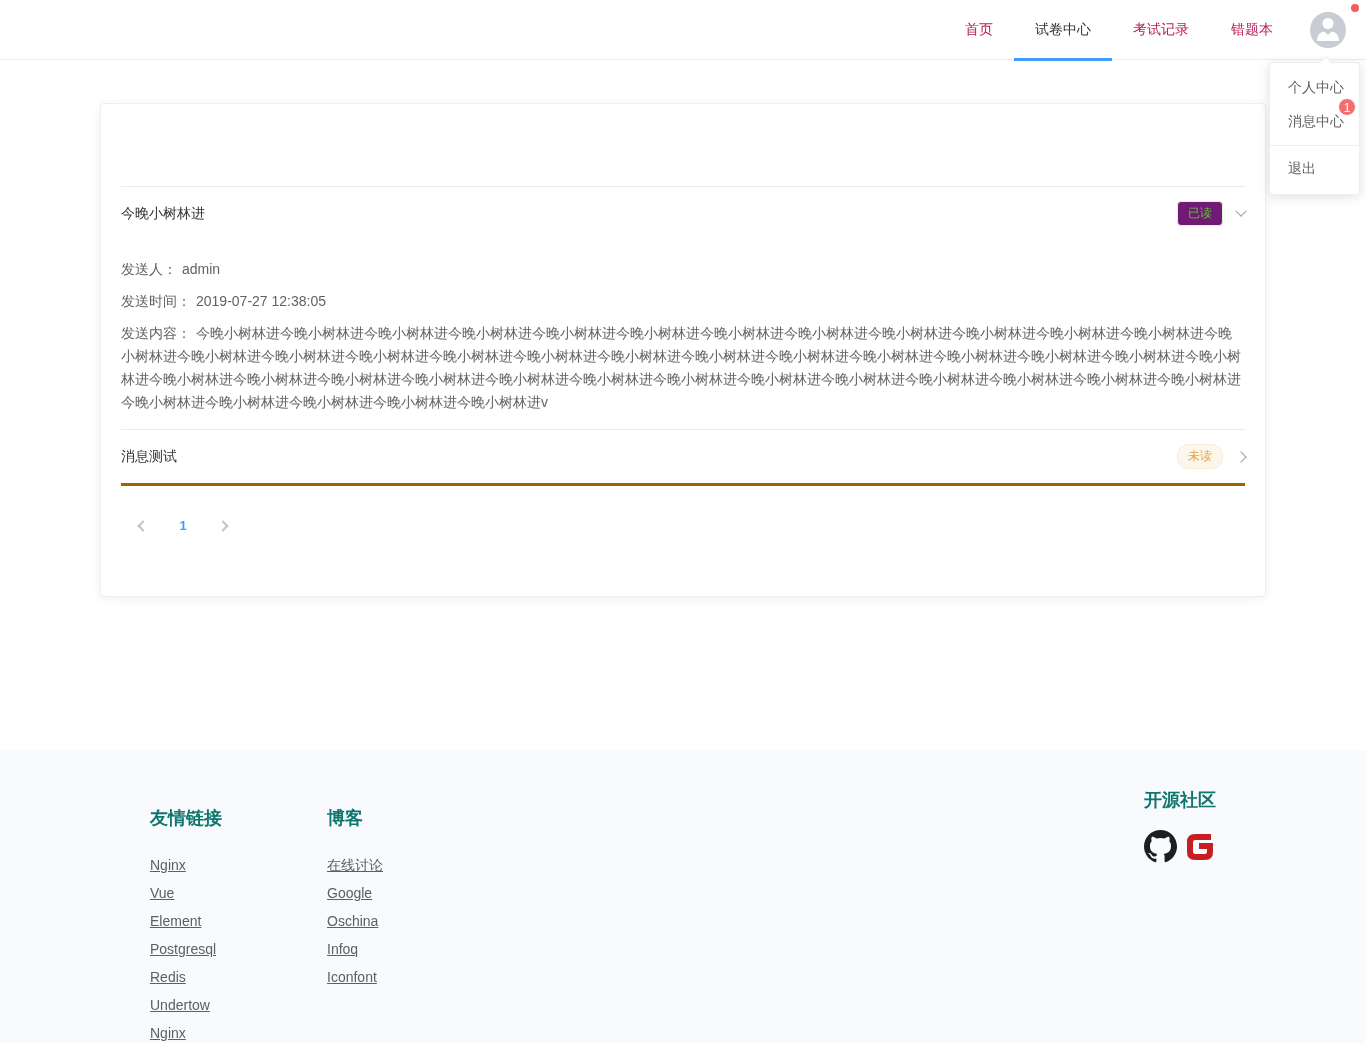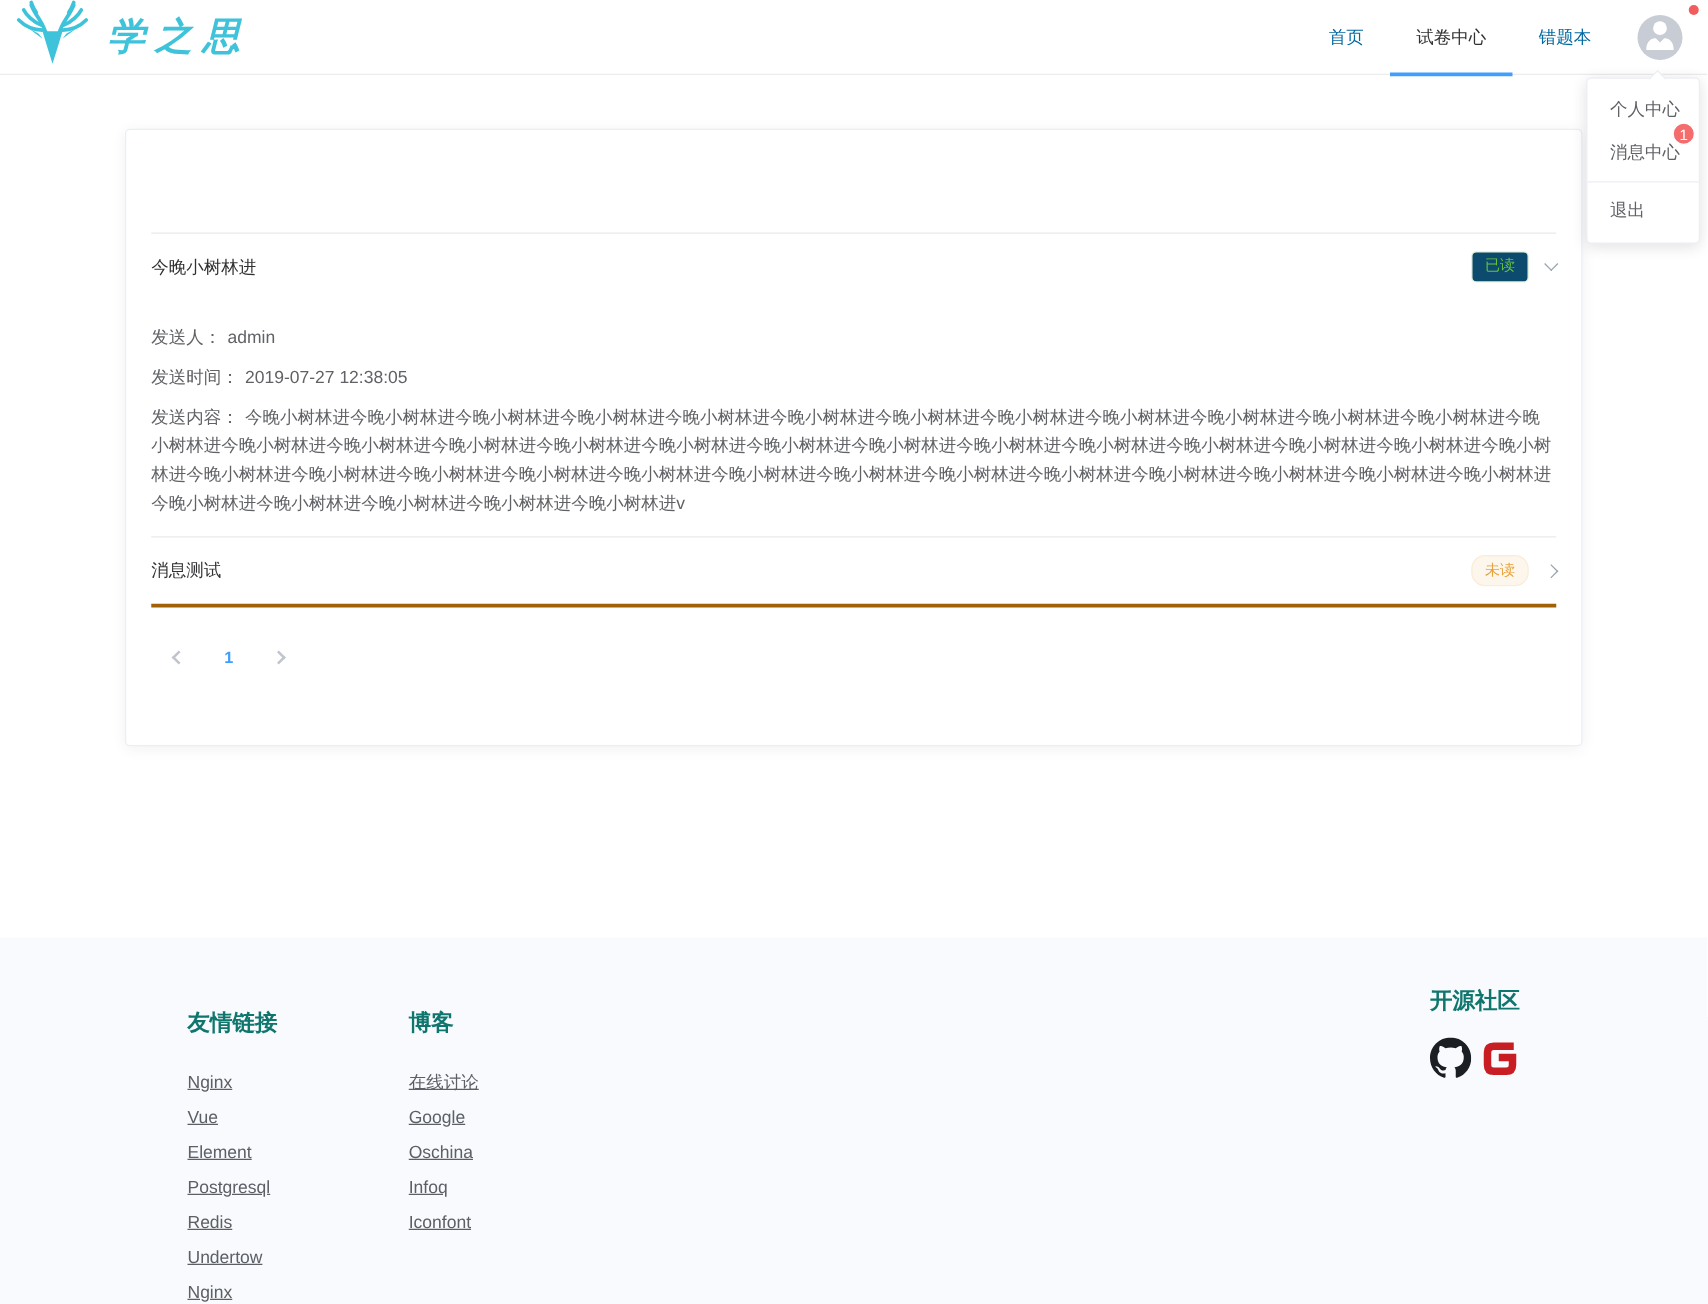"学之思" div.logo { html: <div> <span> <svg> <g> <path></path> <path></path> <path></path> <path></path> <path></path> <path></path> <path></path> <path></path> </g> <path></path> <path></path> <path></path> </svg> </span> <span>学之思</span> </div> -> none }
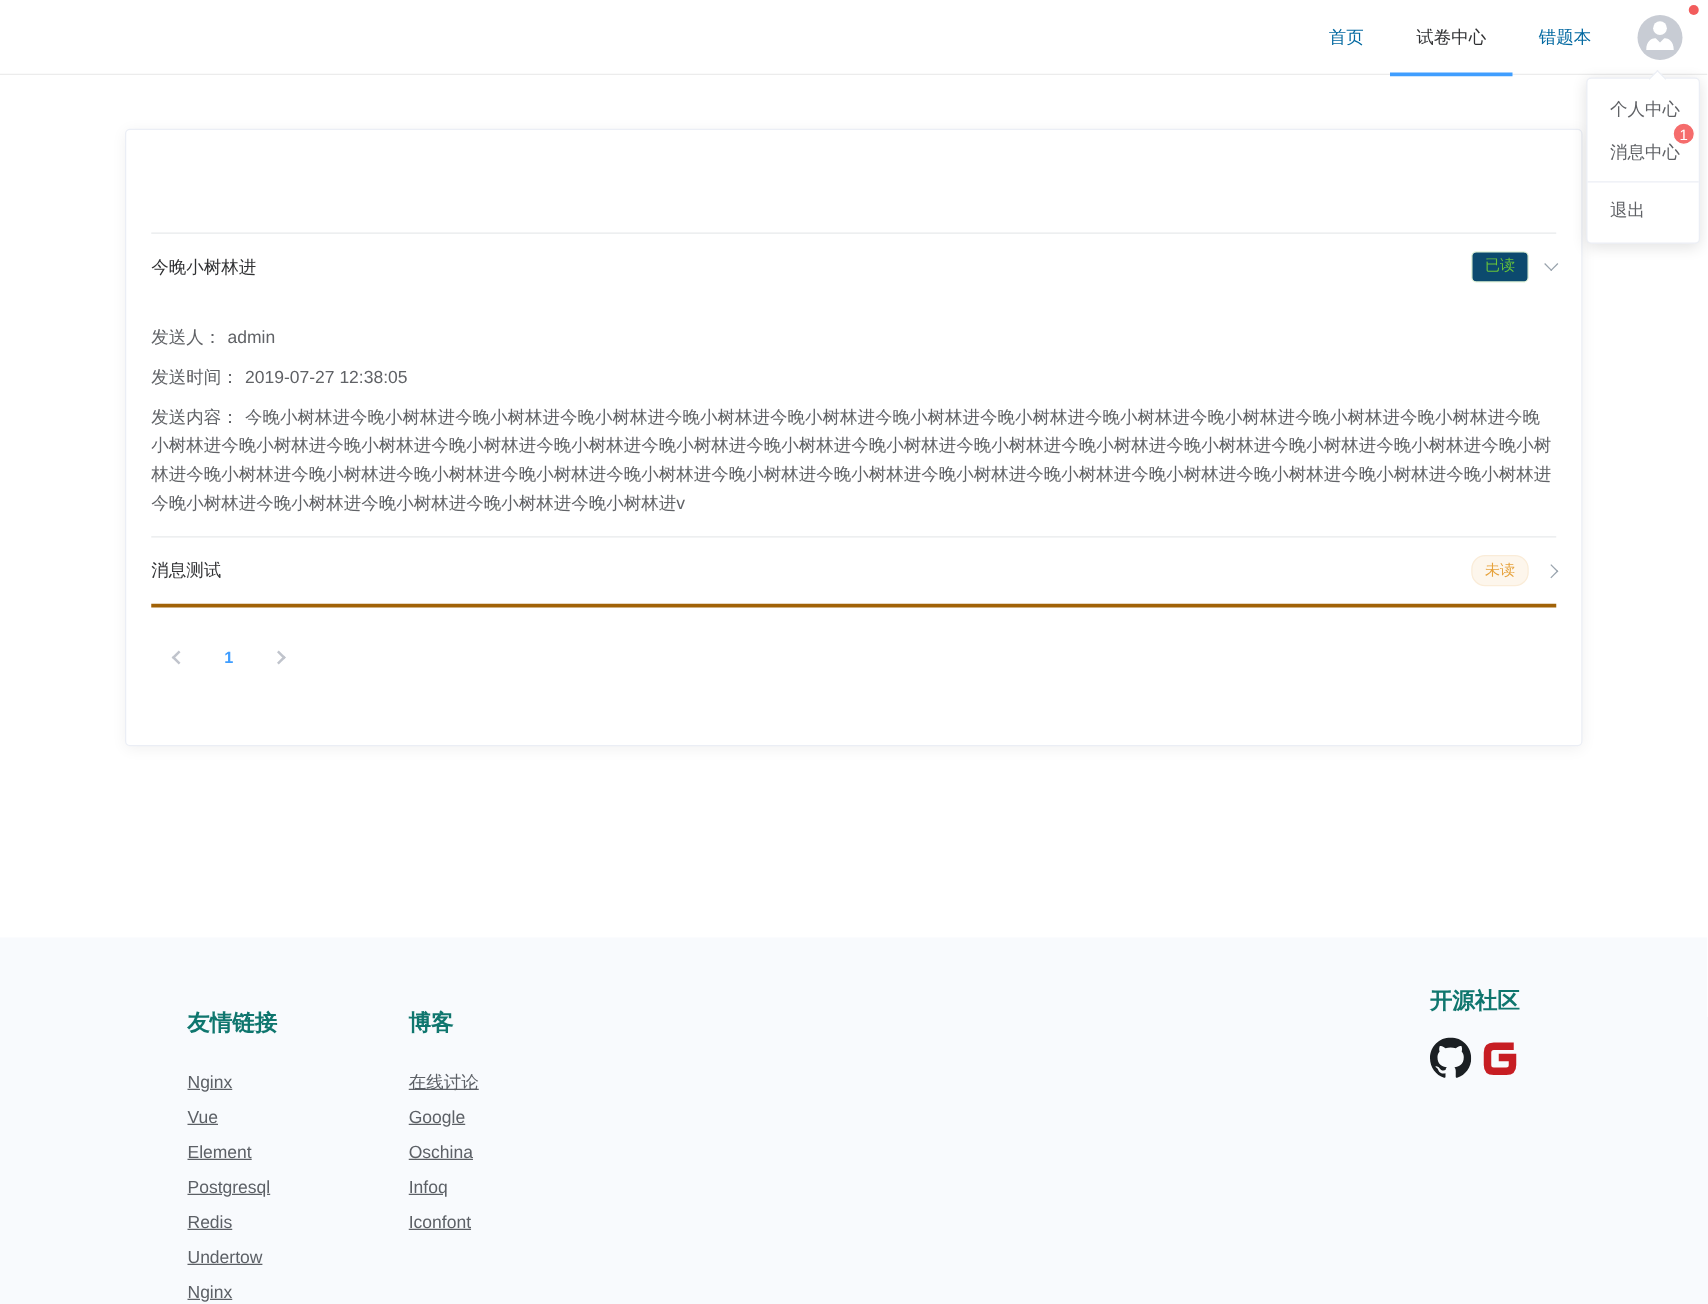"首页" .nav-item { color: #0369a1 -> #be185d }
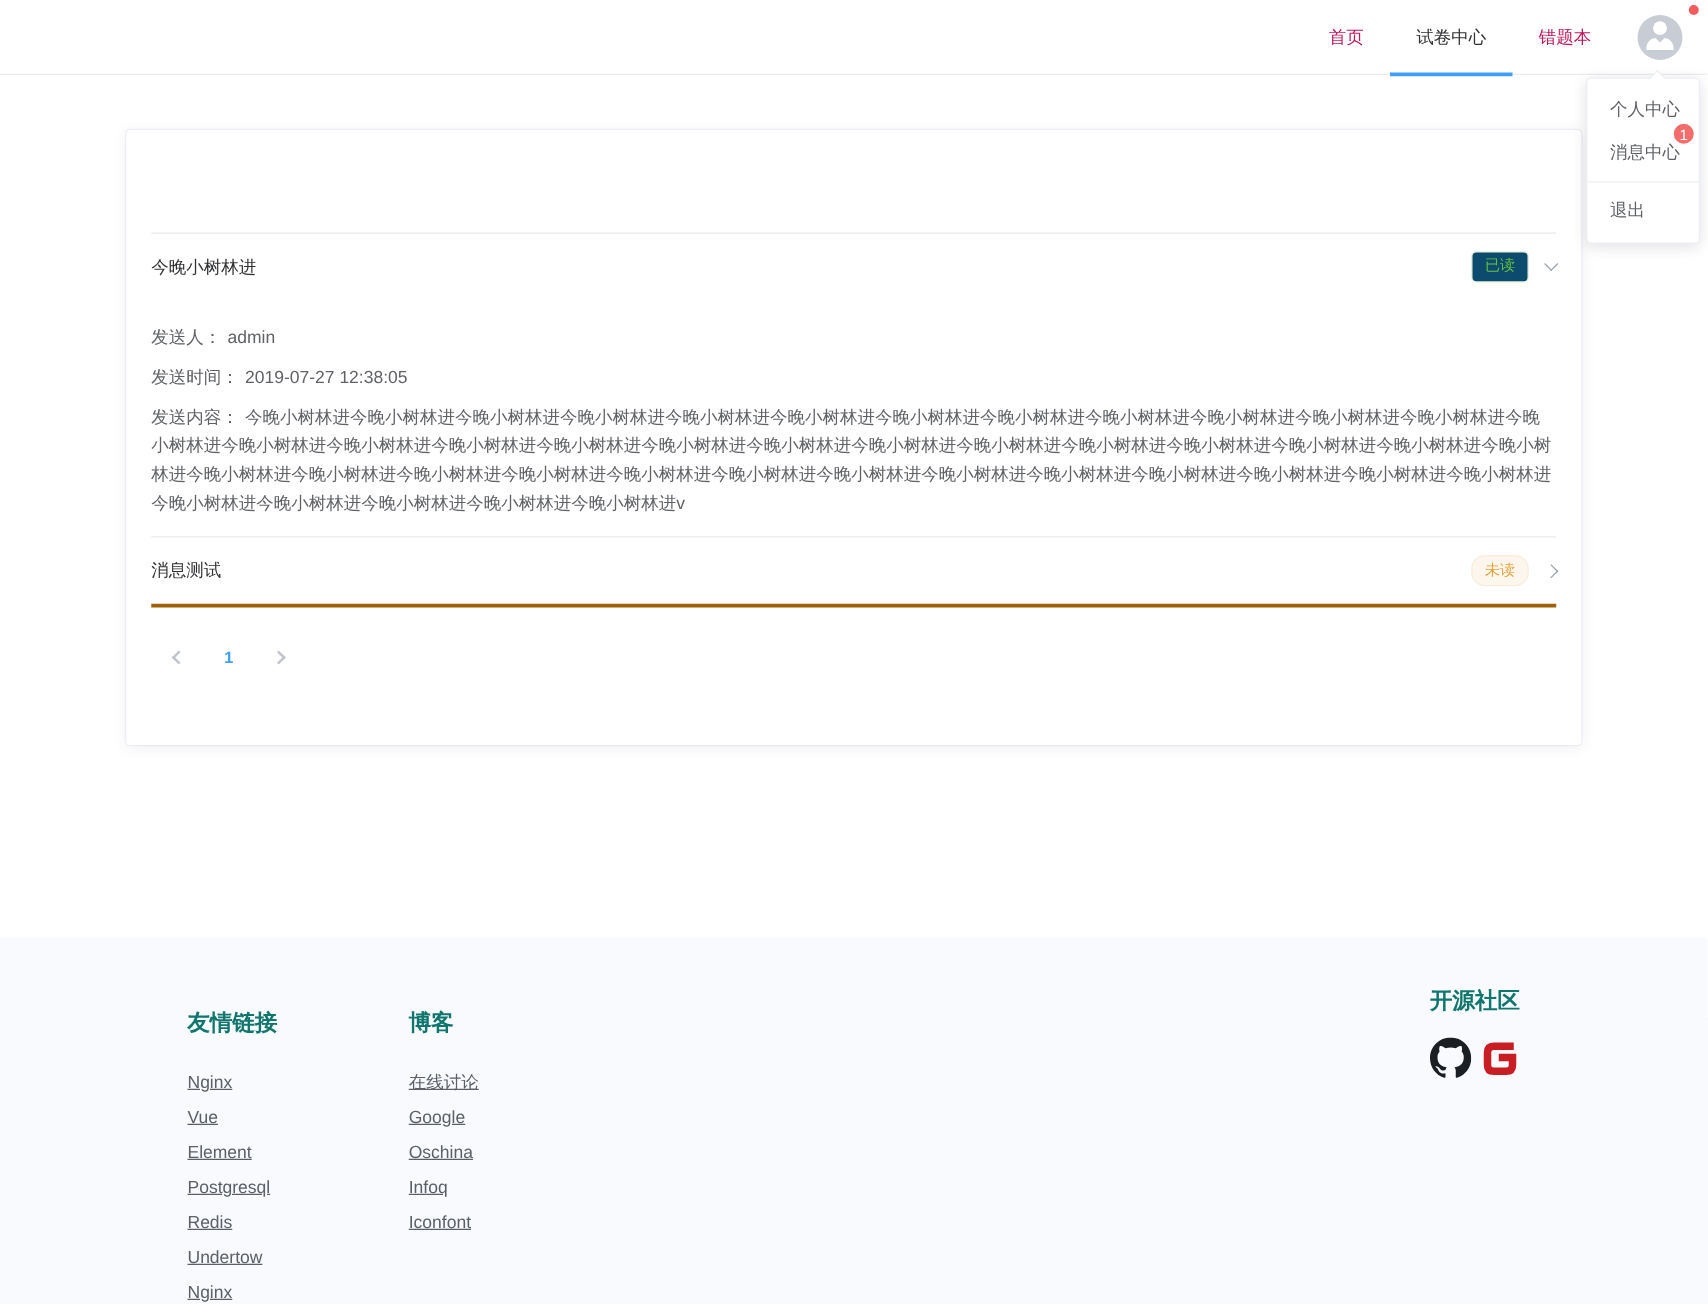"考试记录" div.nav-item { html: none -> <div>考试记录</div> }
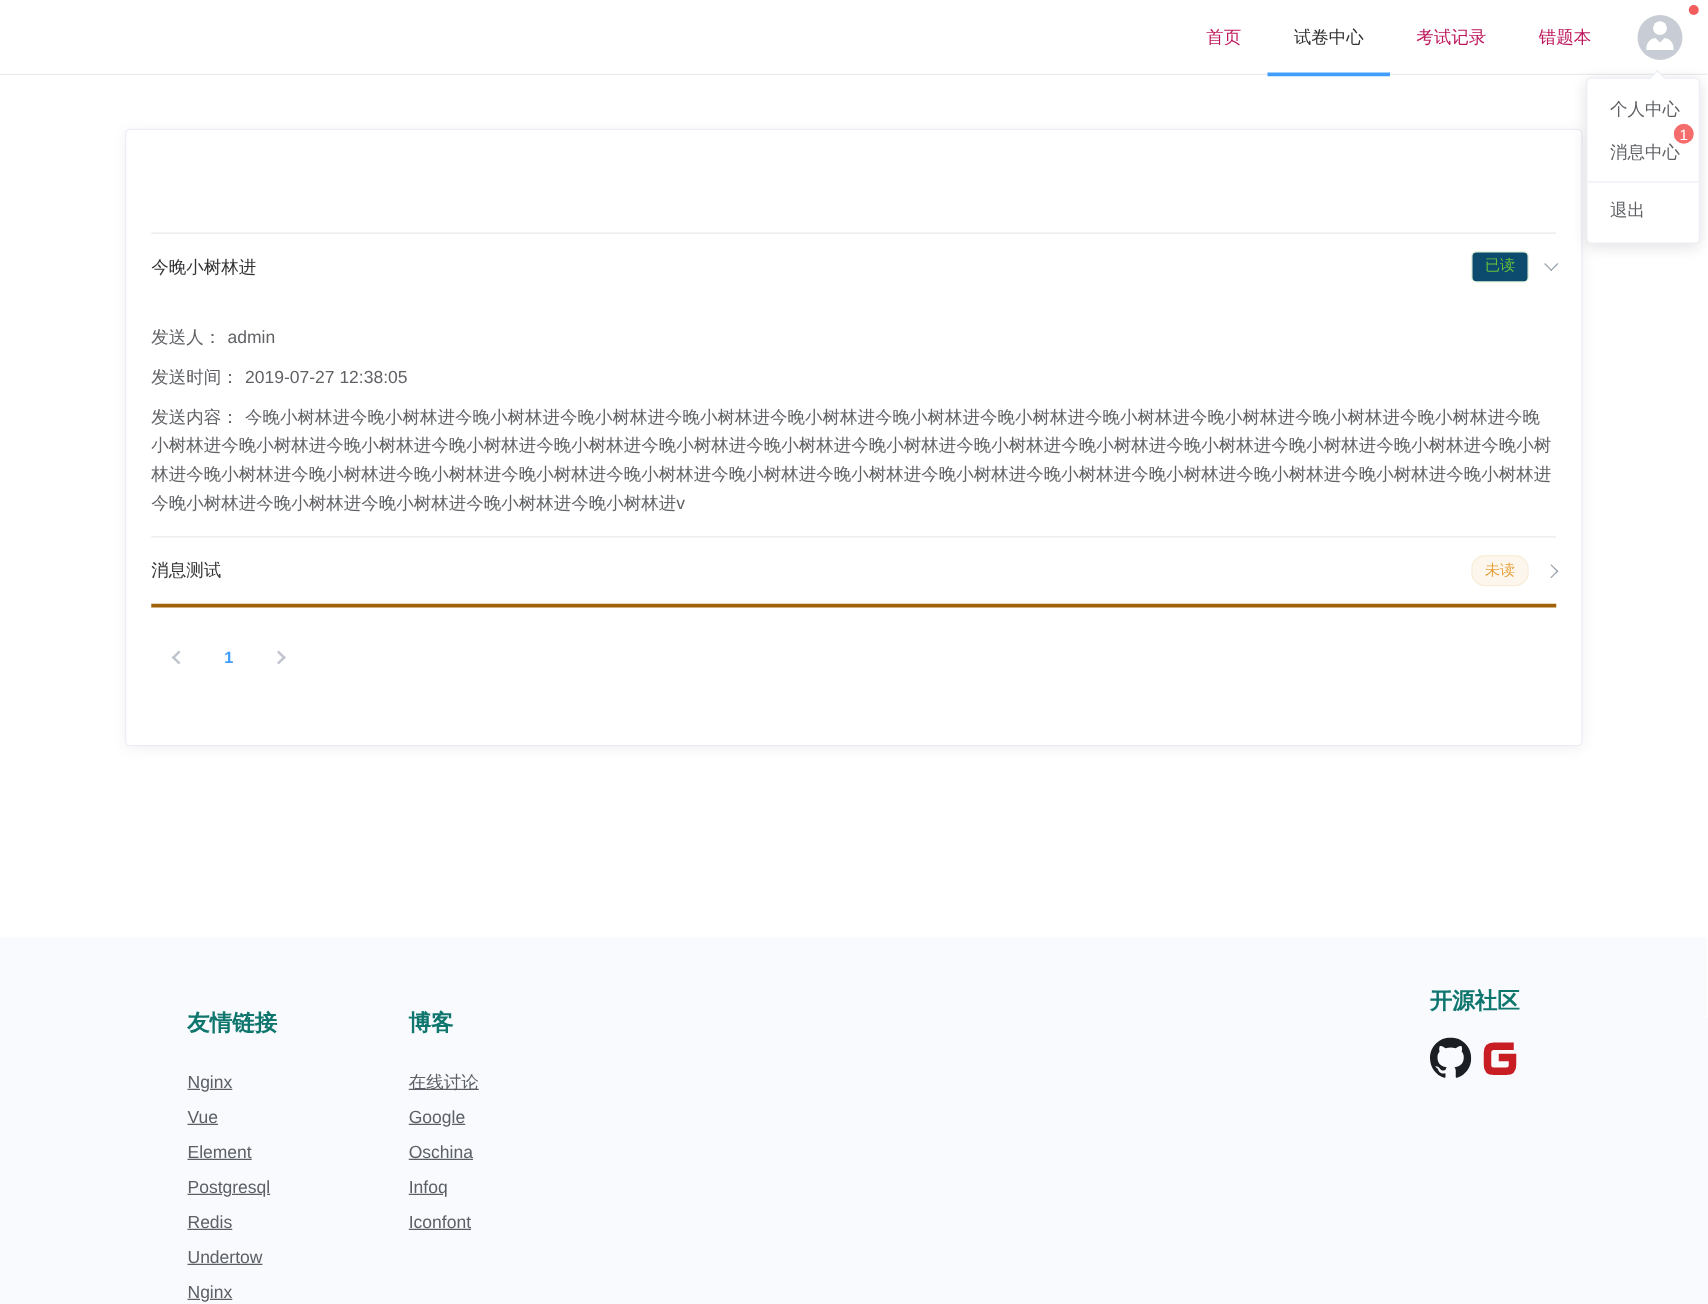"已读" .tag-success { background: #0c4a6e -> #701a75; font-family: Liberation Mono, monospace -> none }
